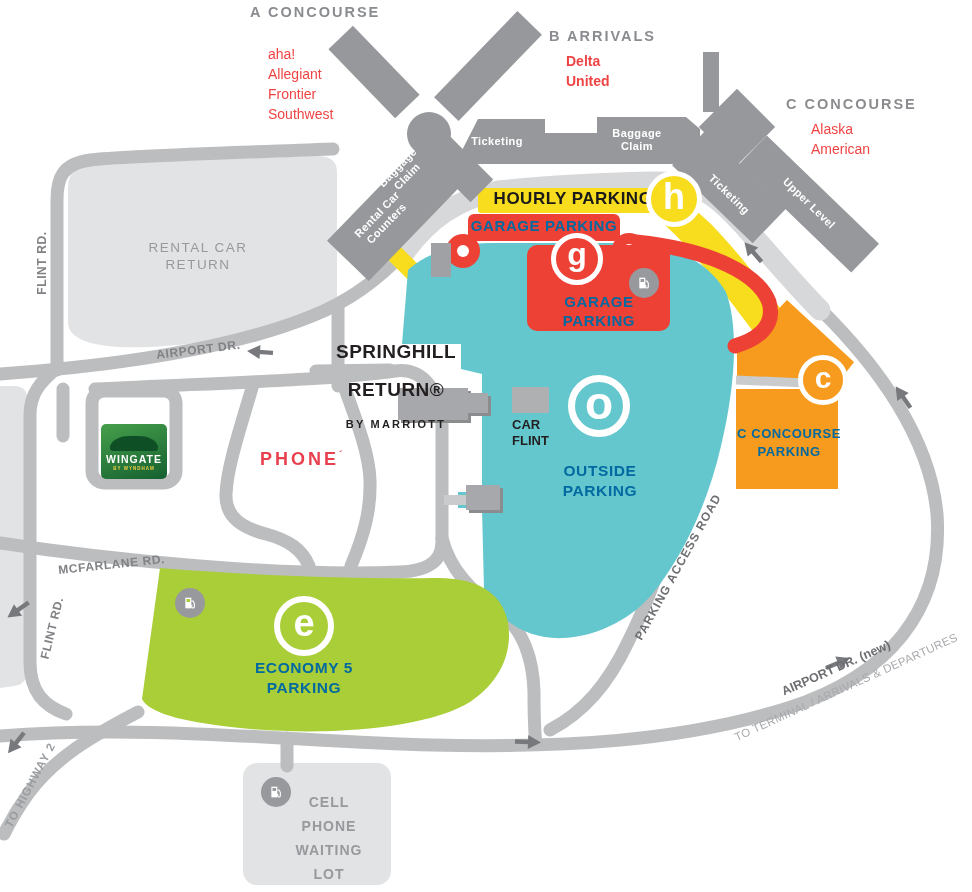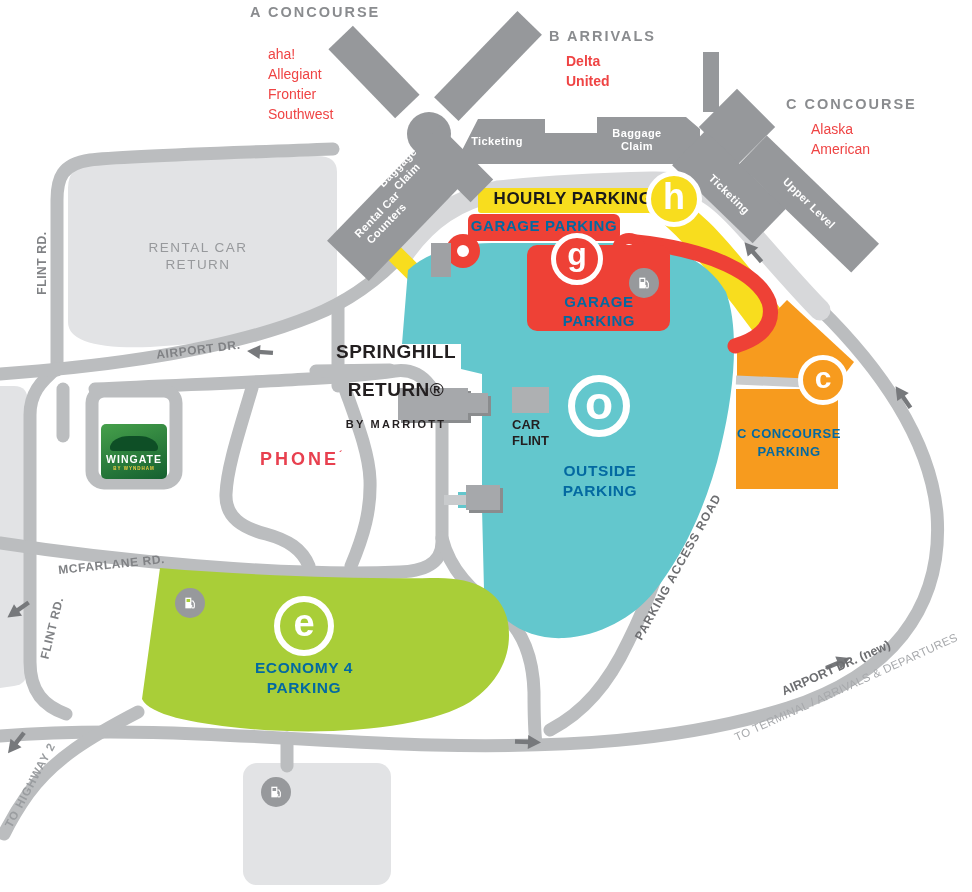"ECONOMY 4" div.lbl { text: 4 -> 5 }
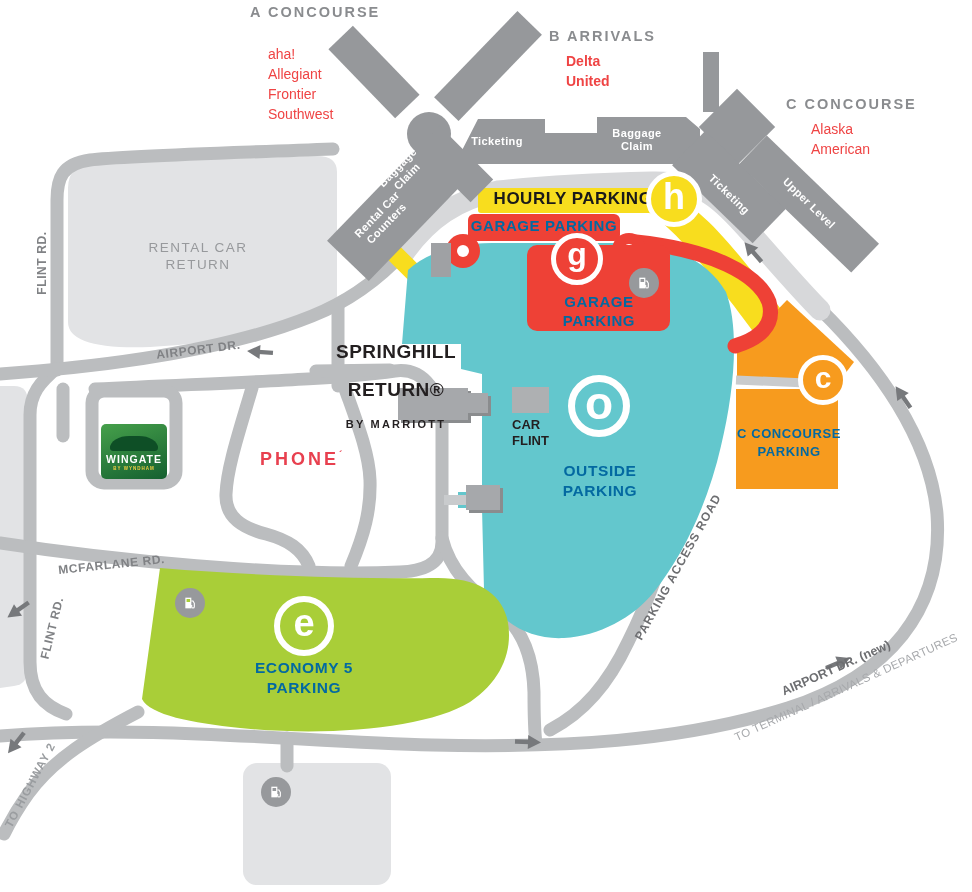"CELL" div.lbl { html: none -> <div>CELL PHONE WAITING LOT</div> }
